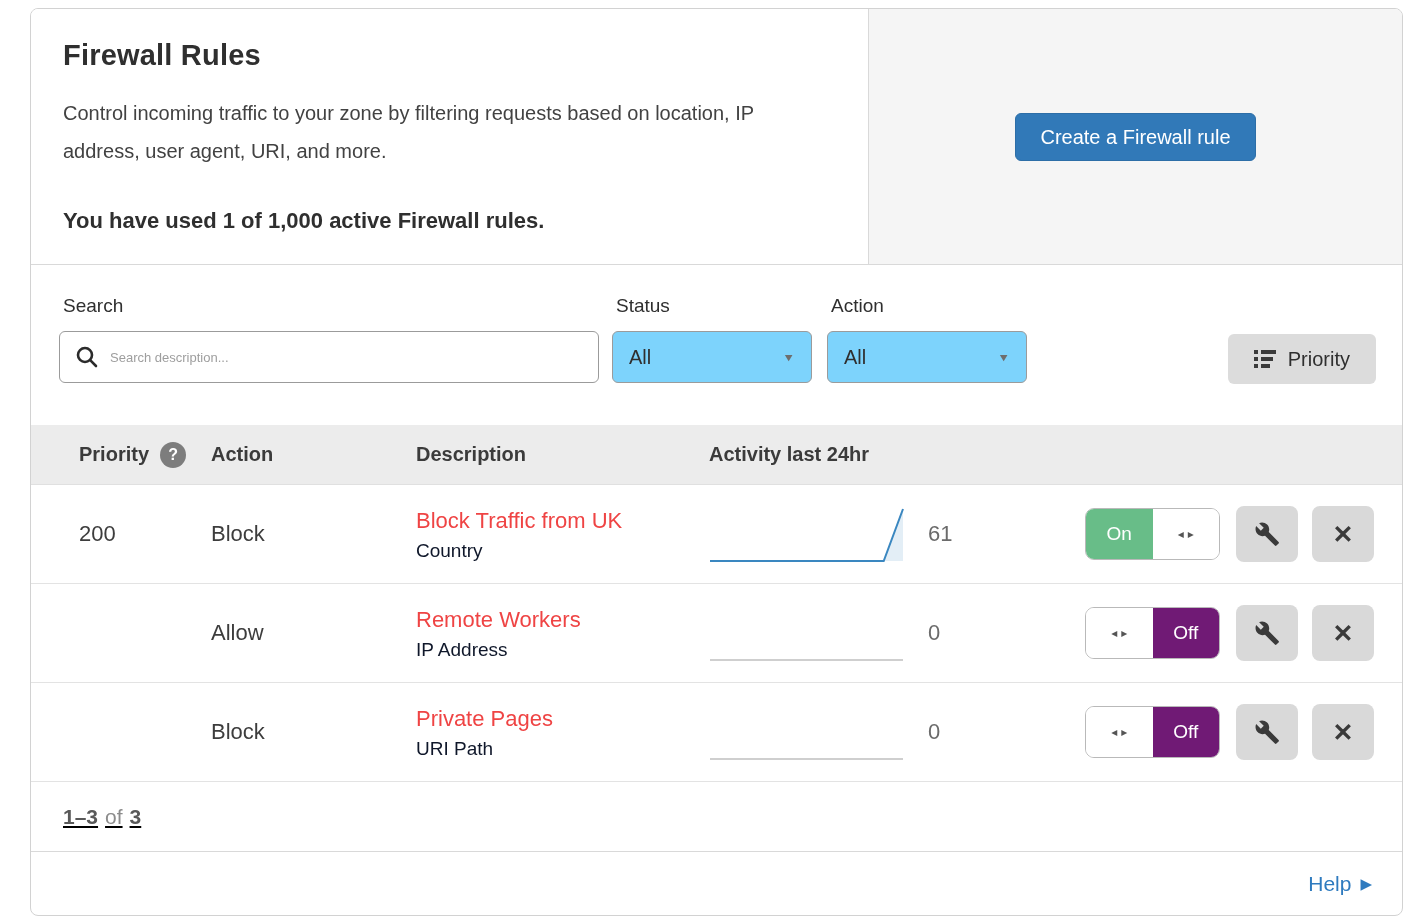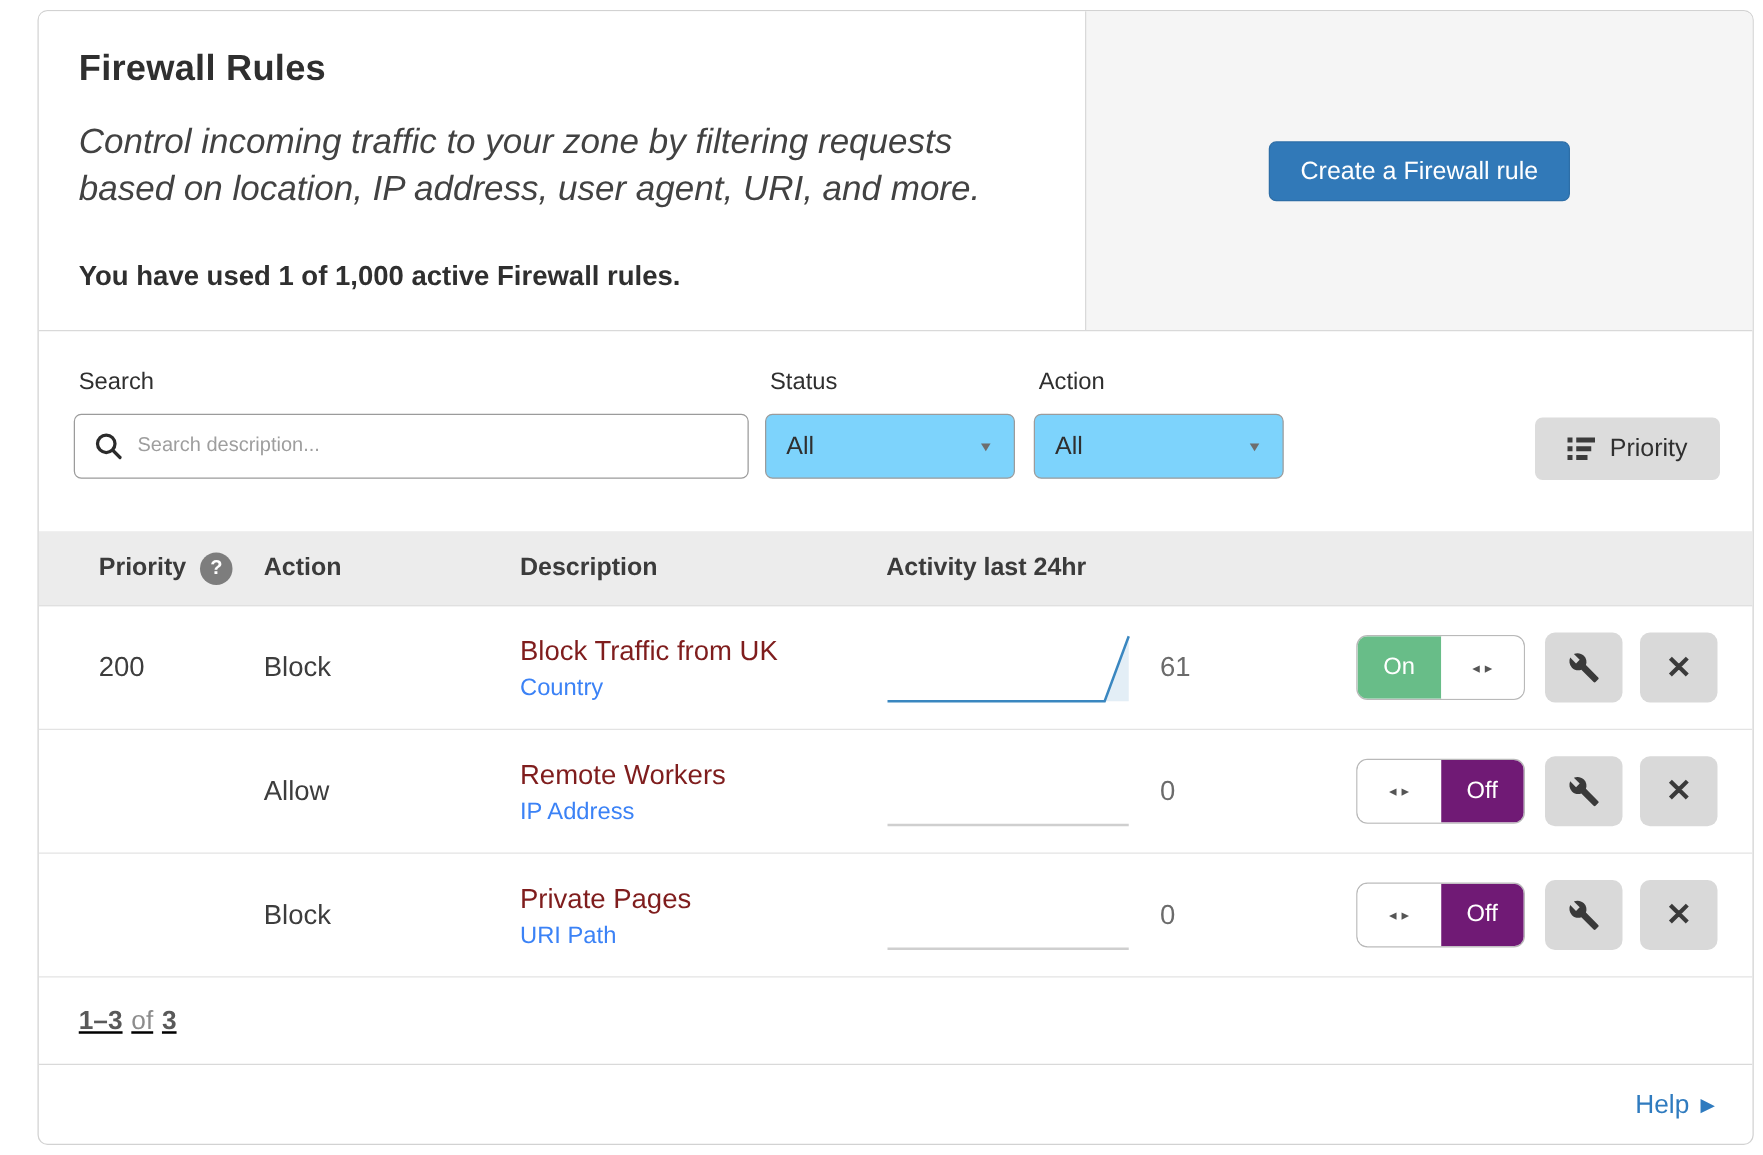"Control incoming traffic to your" .page-desc { font-size: 28px -> 20px; font-style: italic -> none }
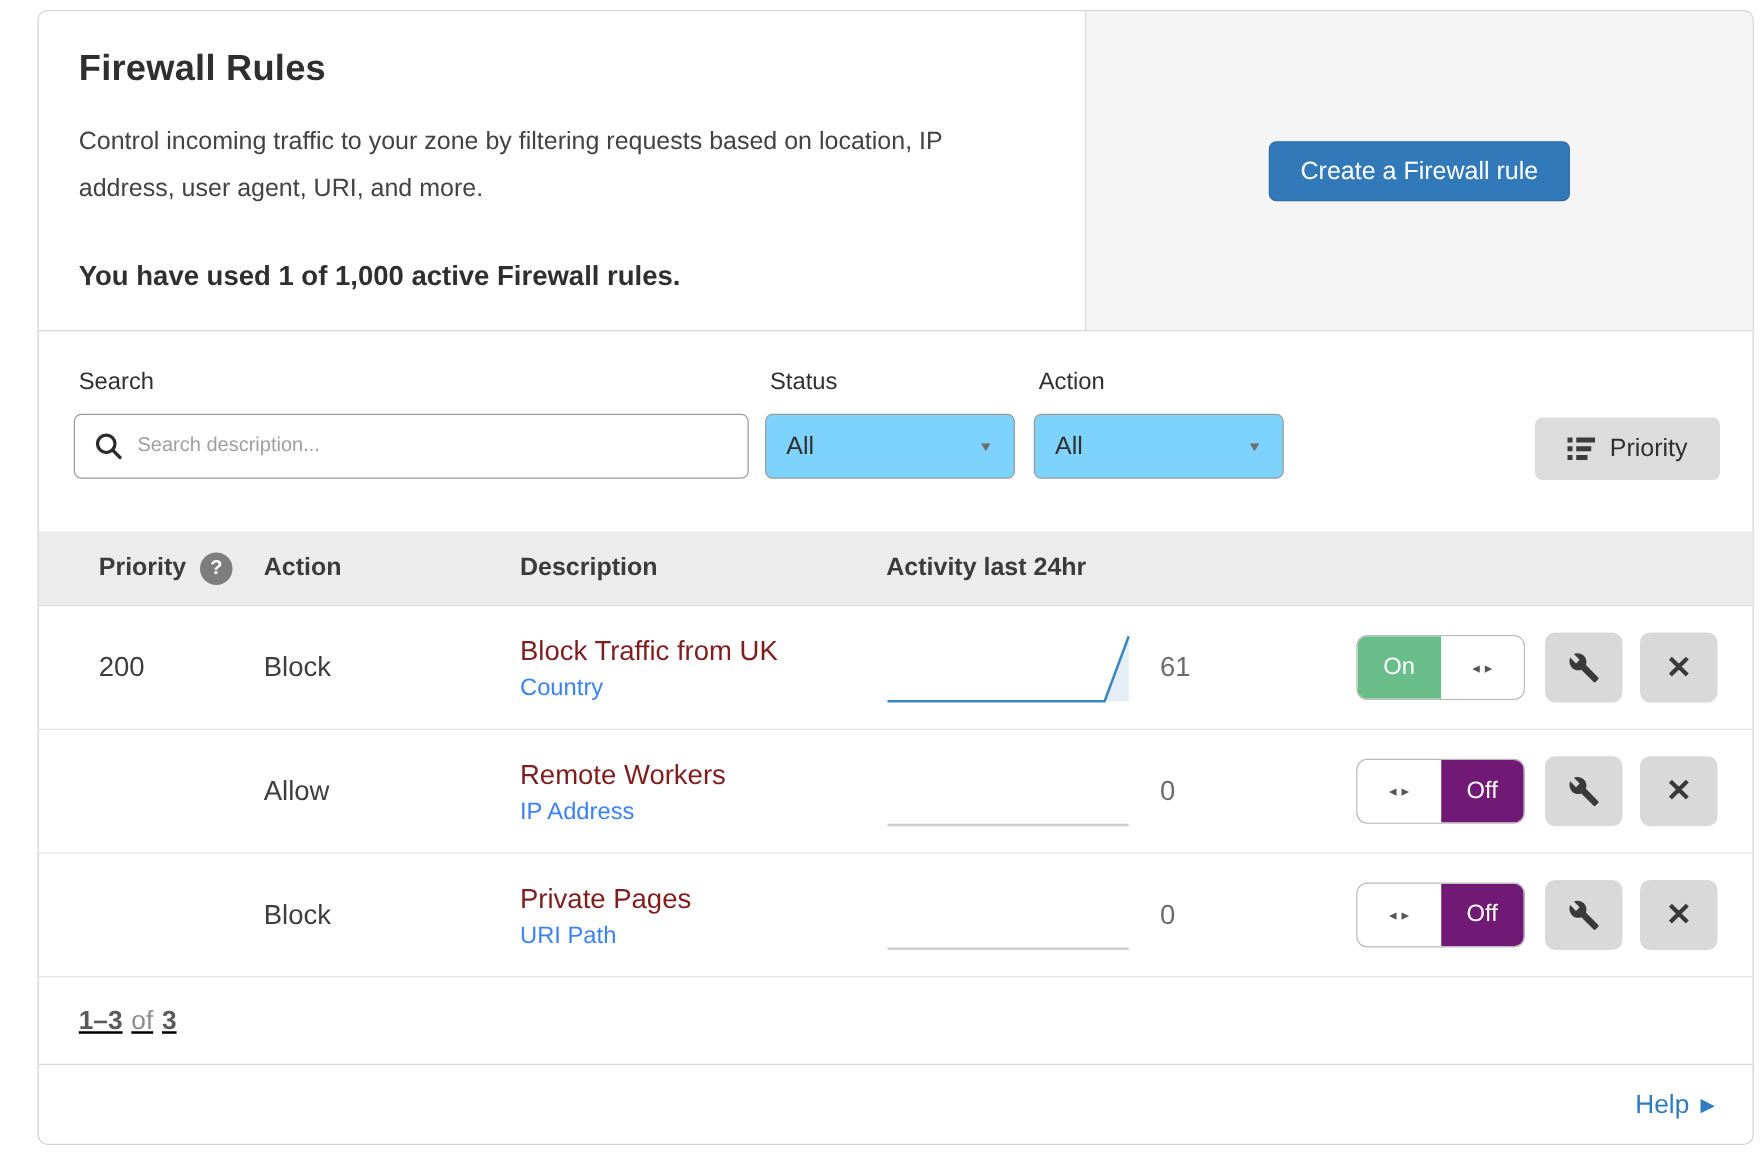"Search description..." .search-box input { font-size: 16px -> 13px }
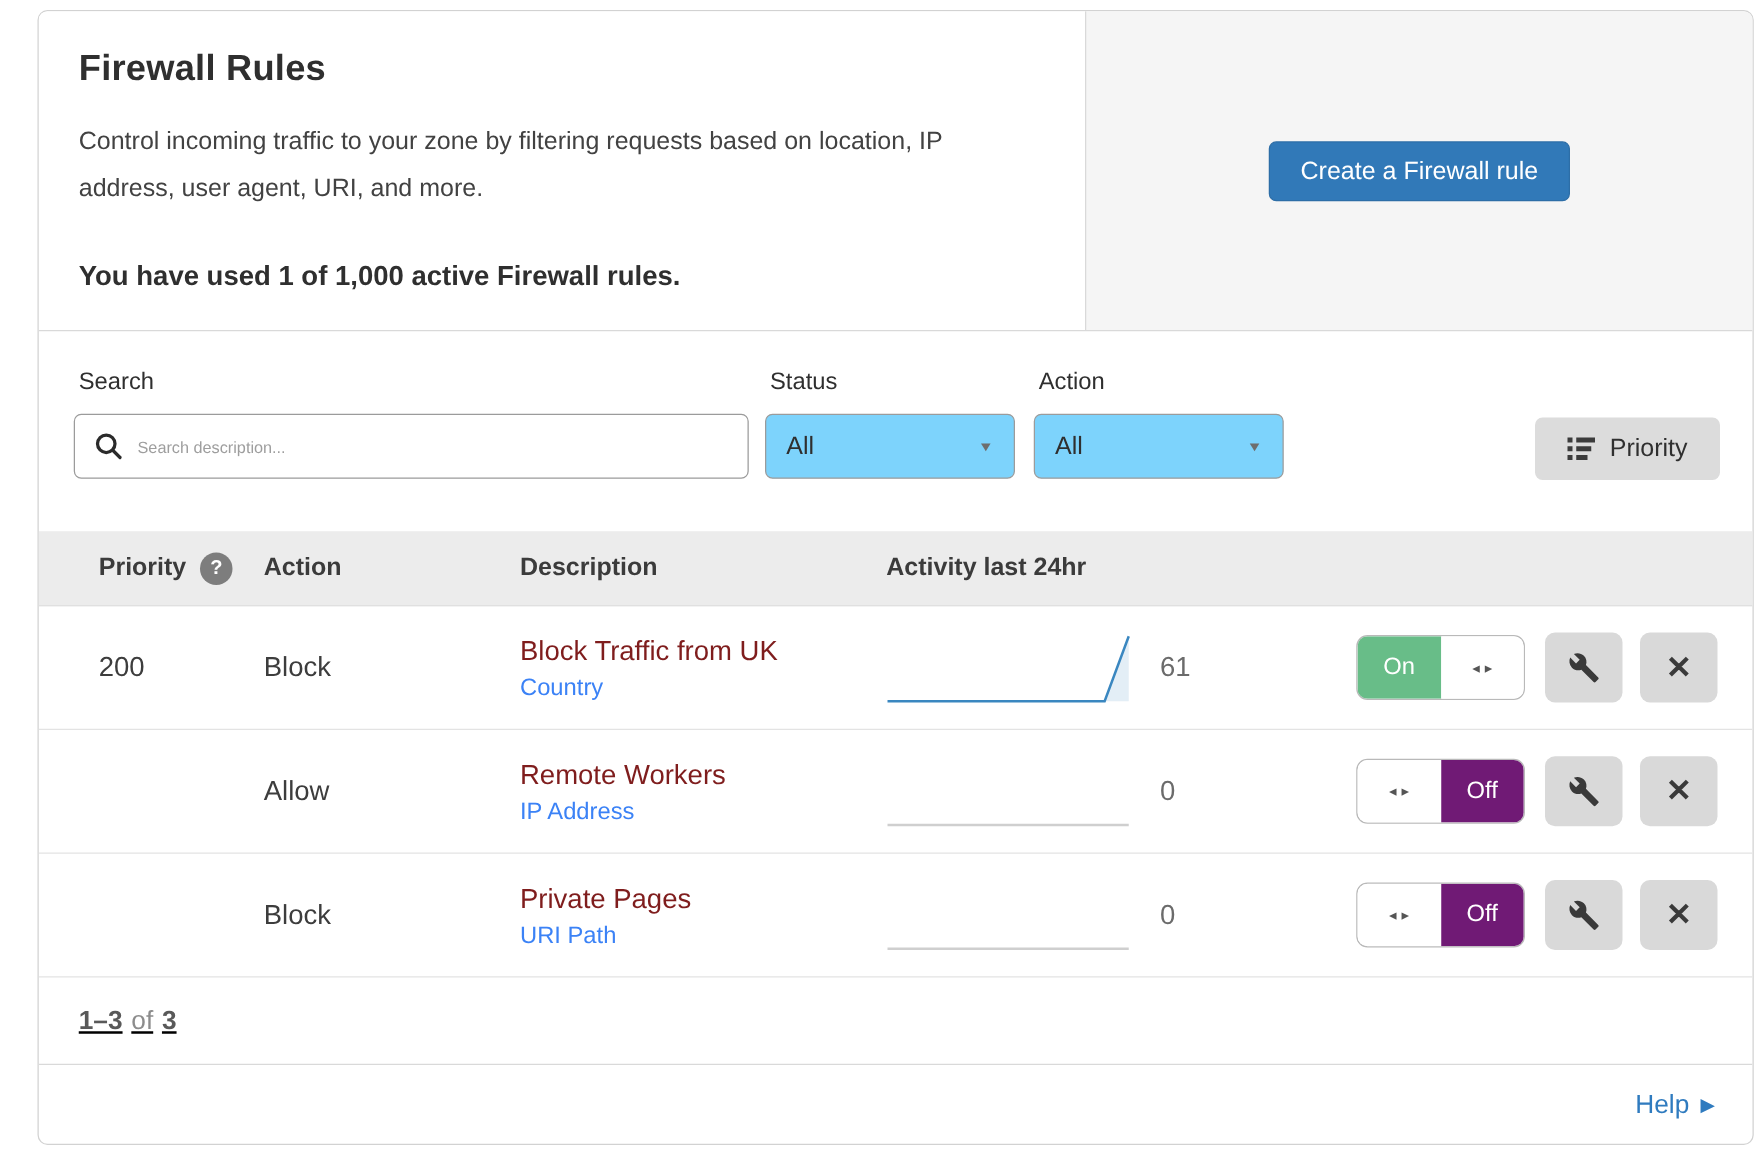"Block Traffic from UK" .desc-title { color: #7f1d1d -> #ef4444 }
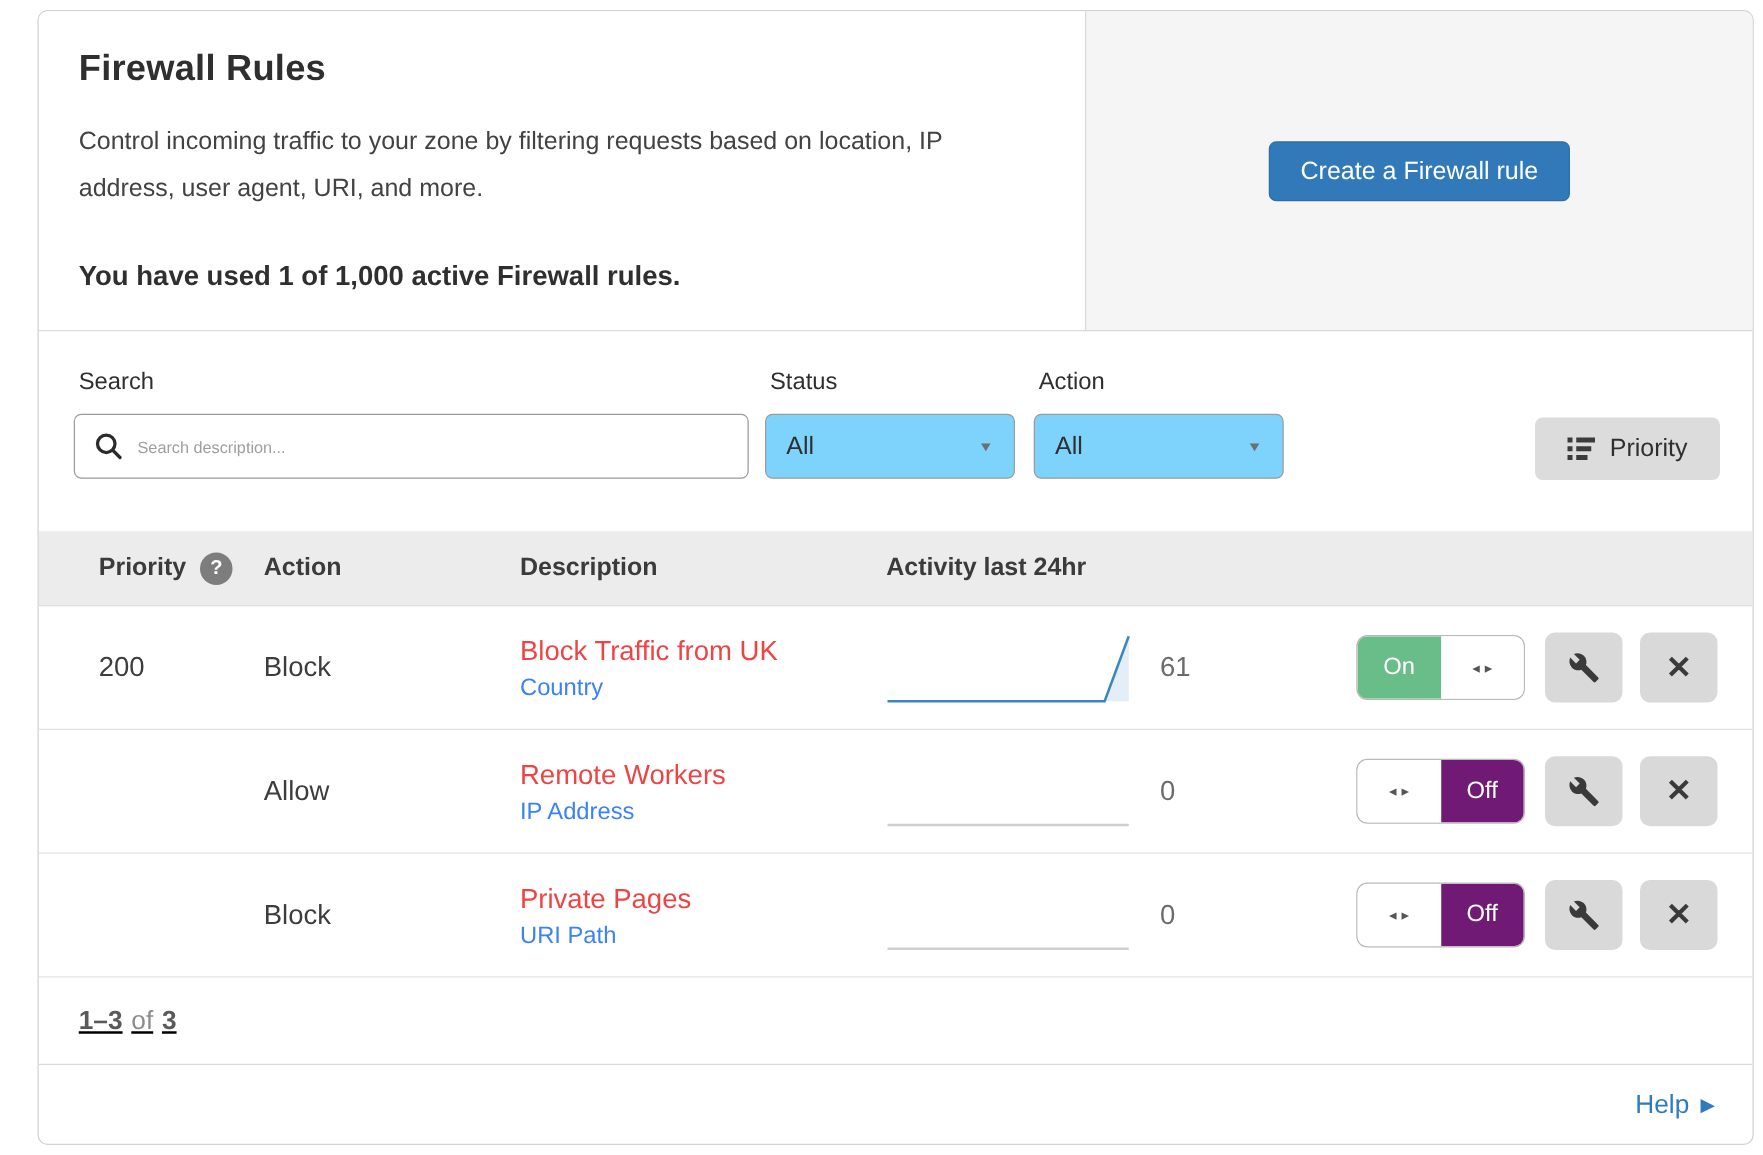"Country" .desc-sub { color: #3b82f6 -> #0f172a }
